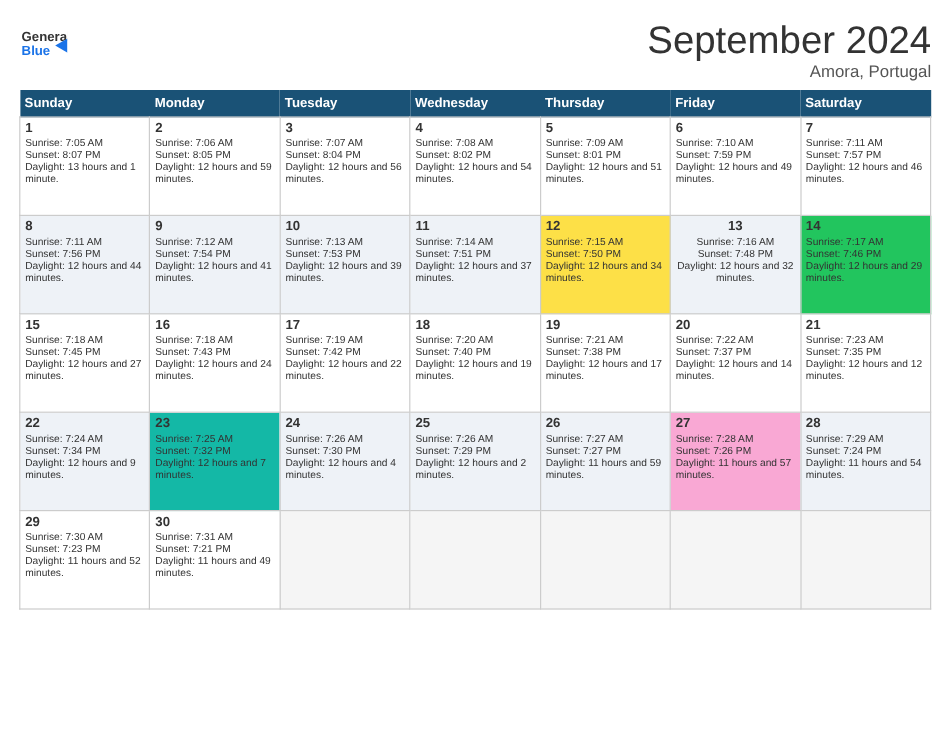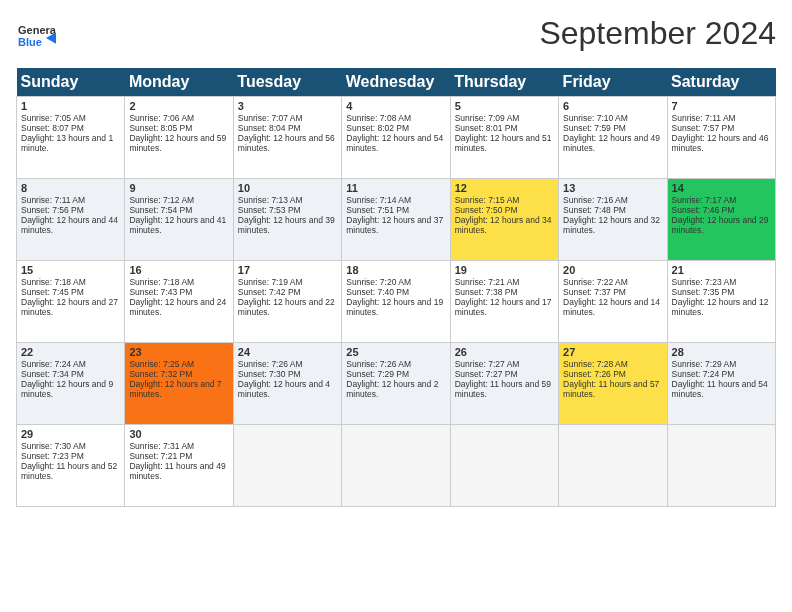"Amora, Portugal" div.location { html: none -> <div>Amora, Portugal</div> }
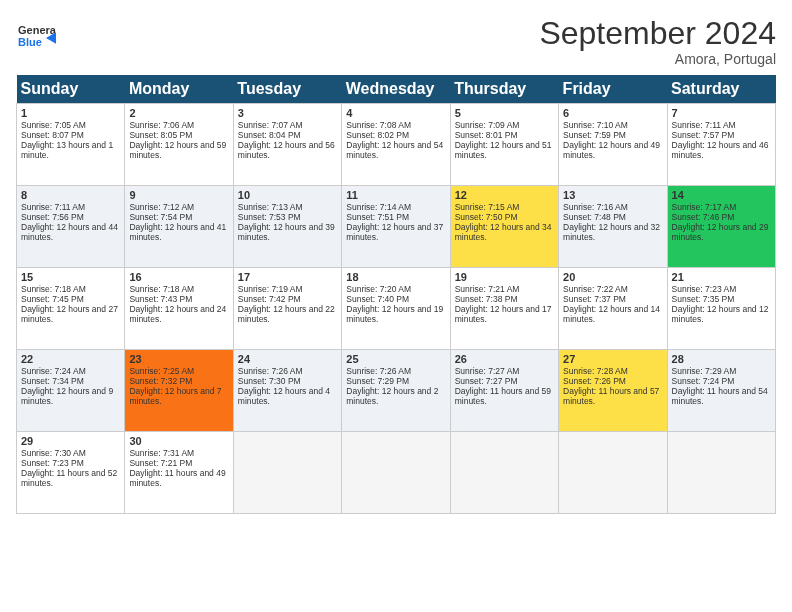"Sunday" th { font-size: 16px -> 11px }
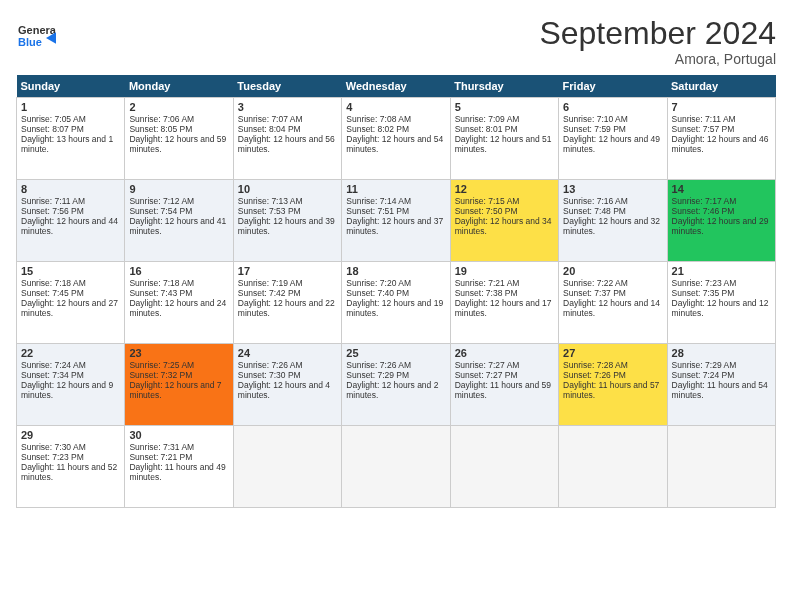"13" td { text-align: none -> center }
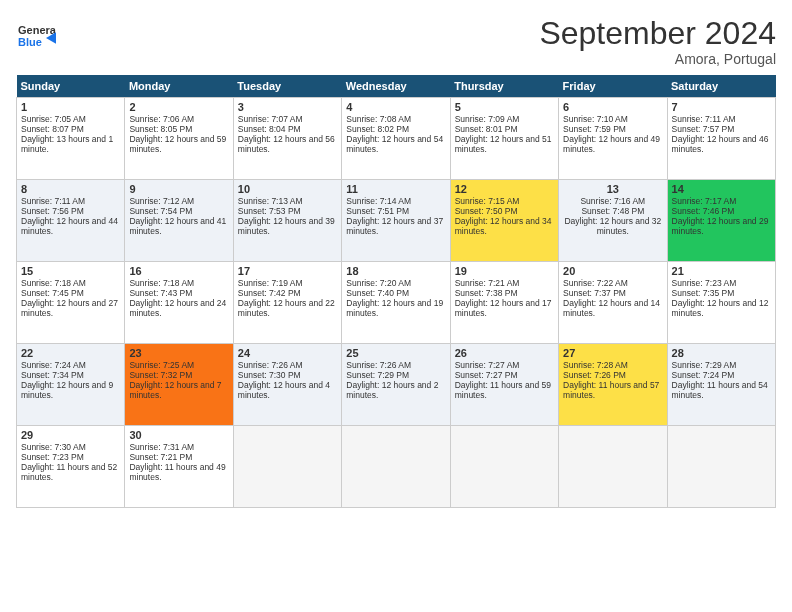"23" td { background: #f97316 -> #14b8a6 }
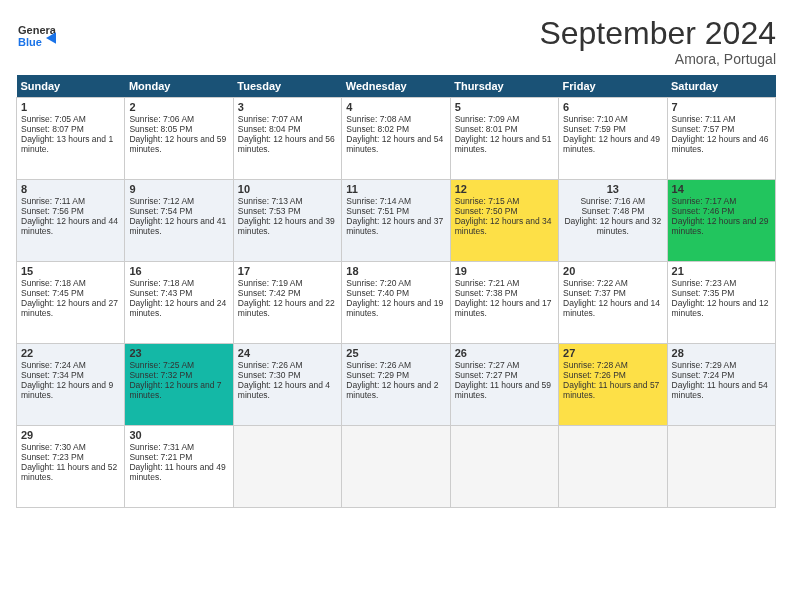"27" td { background: #fde047 -> #f9a8d4 }
